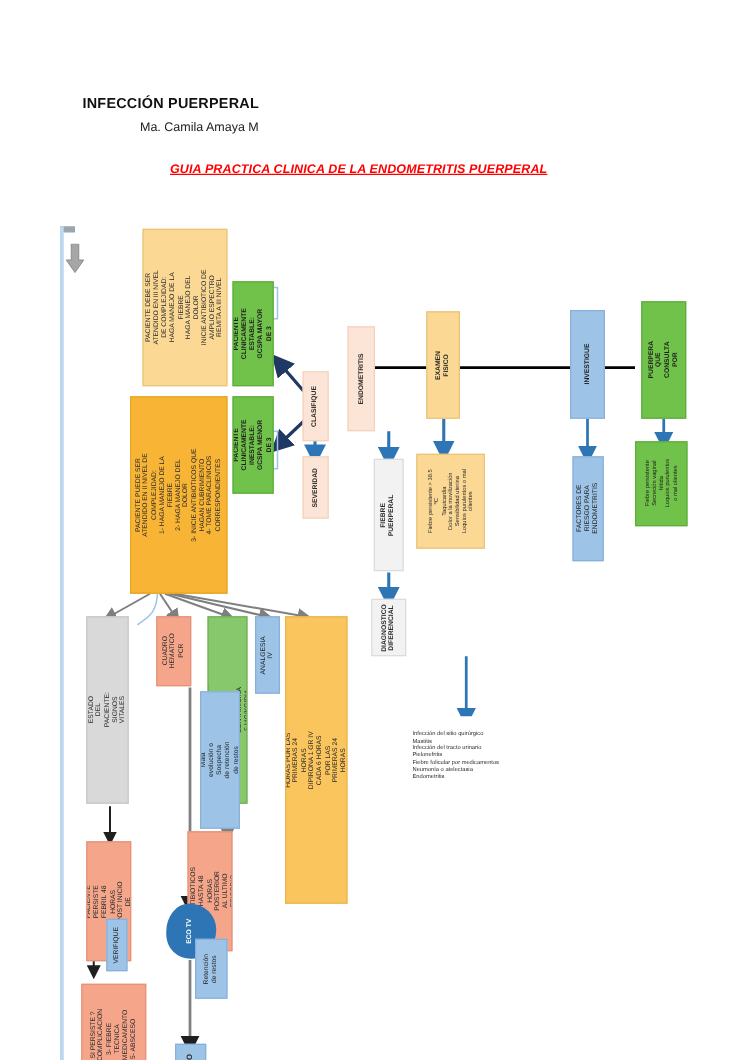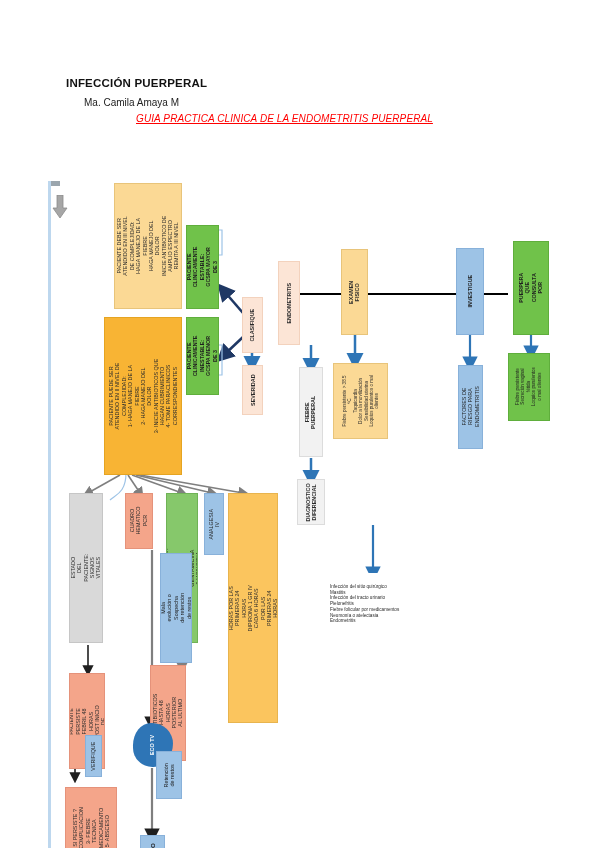"Ma. Camila Amaya M" .doc-author { left: 48px -> 76px }
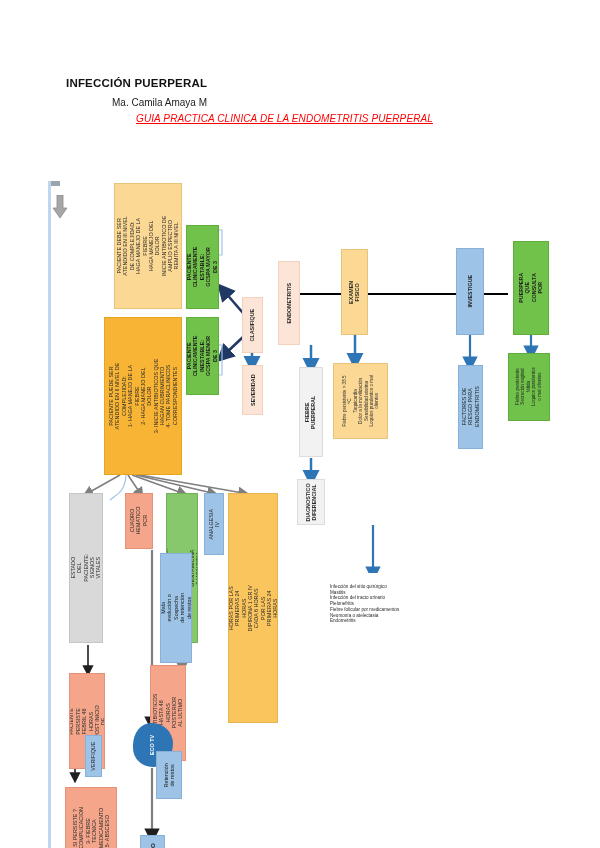"GUIA PRACTICA CLINICA DE LA" .guide-title { font-weight: normal -> bold; top: 68px -> 85px }
